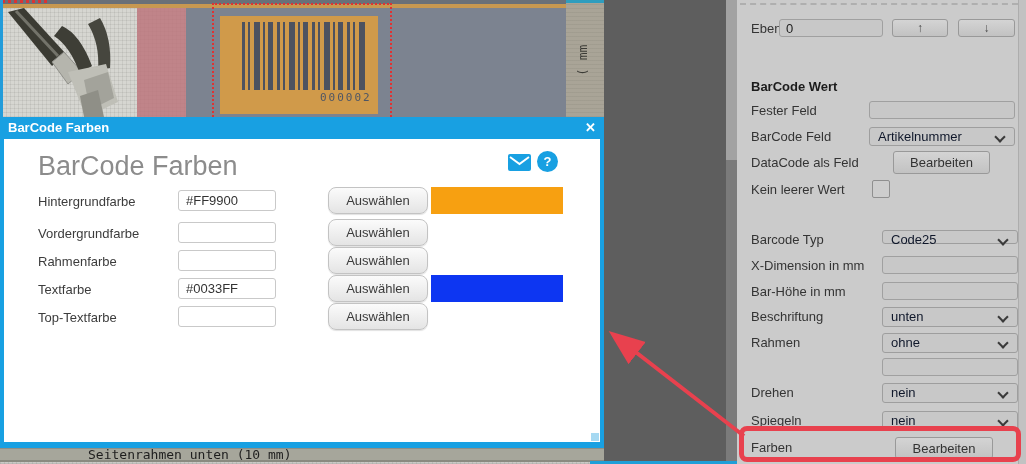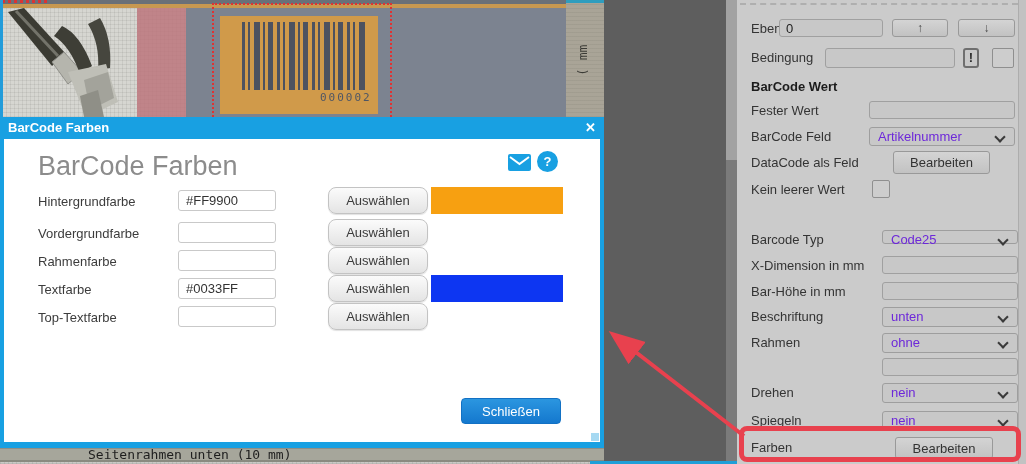"Bedingung" div.row { html: <div> <span>Bedingung</span> <input> <div>!</div> <div></div> </div> -> none }
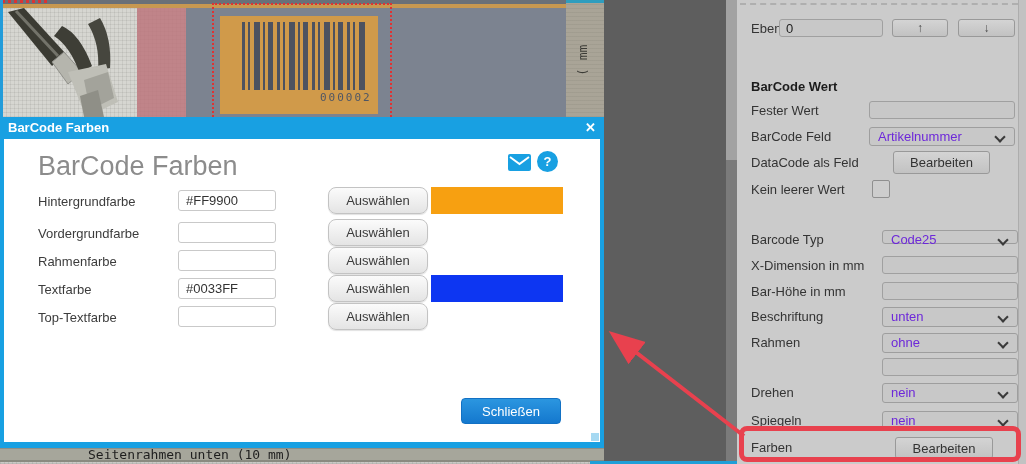"Fester Wert" span.lbl { text: Wert -> Feld }
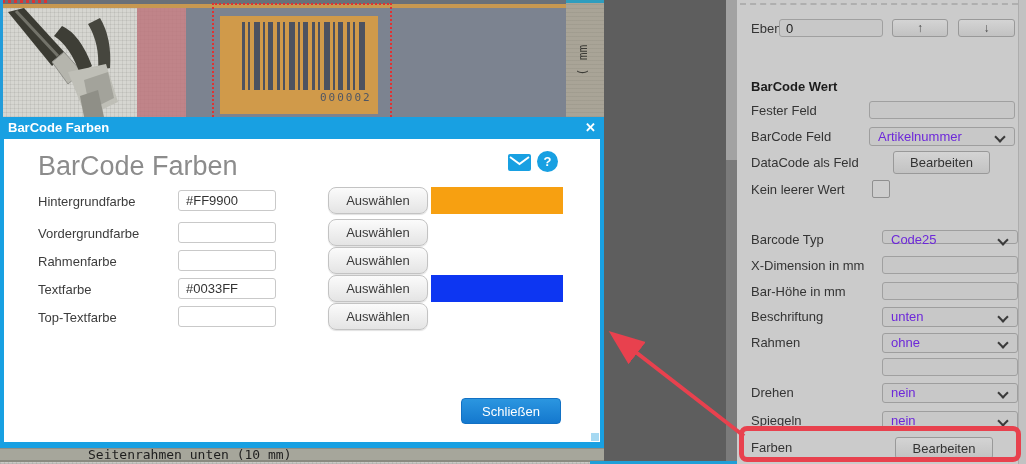"Artikelnummer" .s-sel { color: #6d28d9 -> #0f172a }
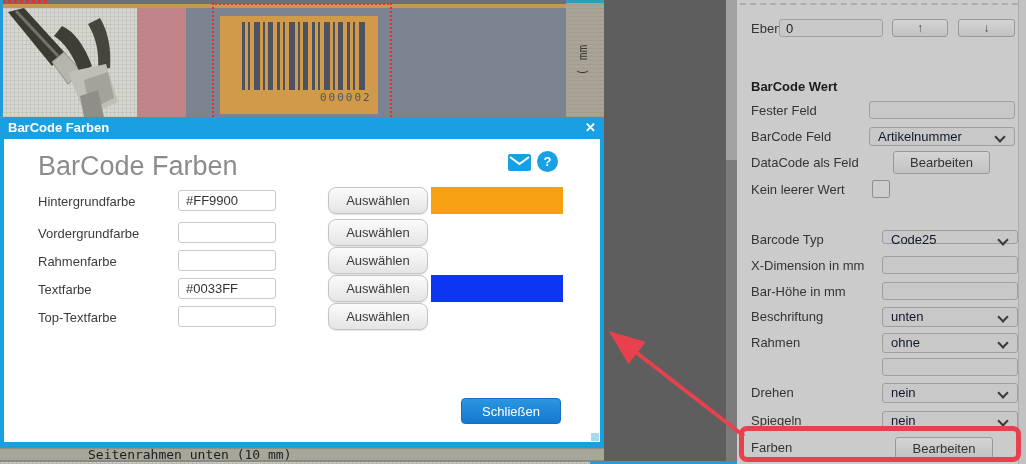"Schließen" button.m-closebtn { html: <button>Schließen</button> -> none }
